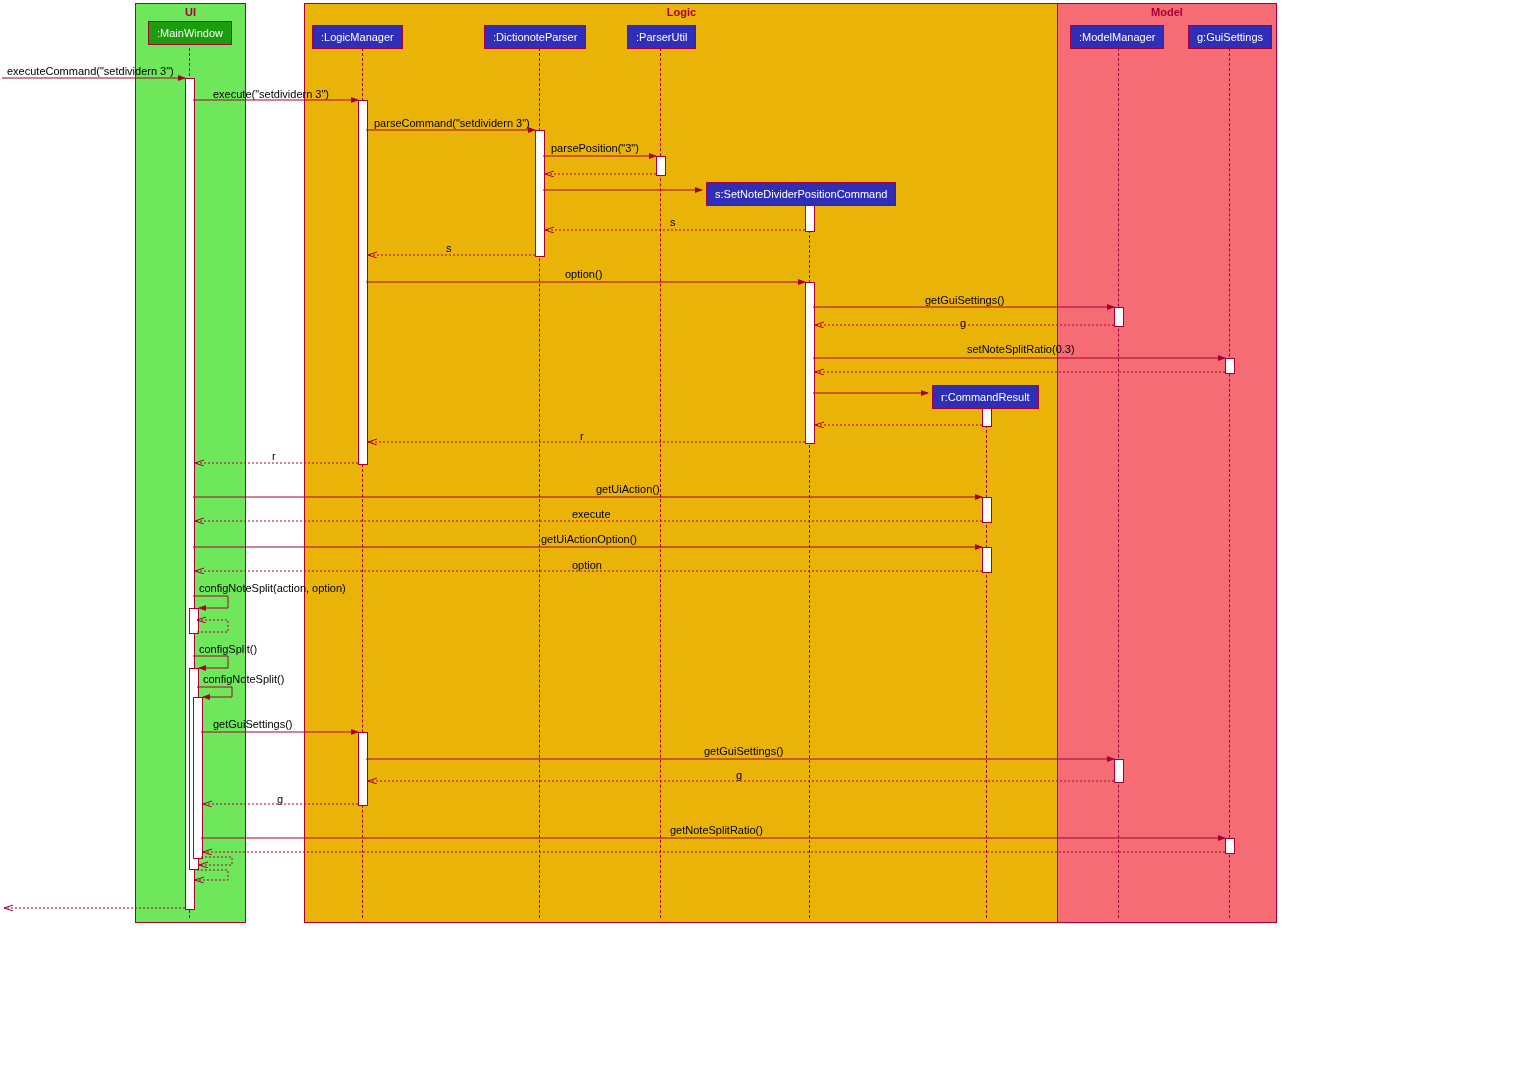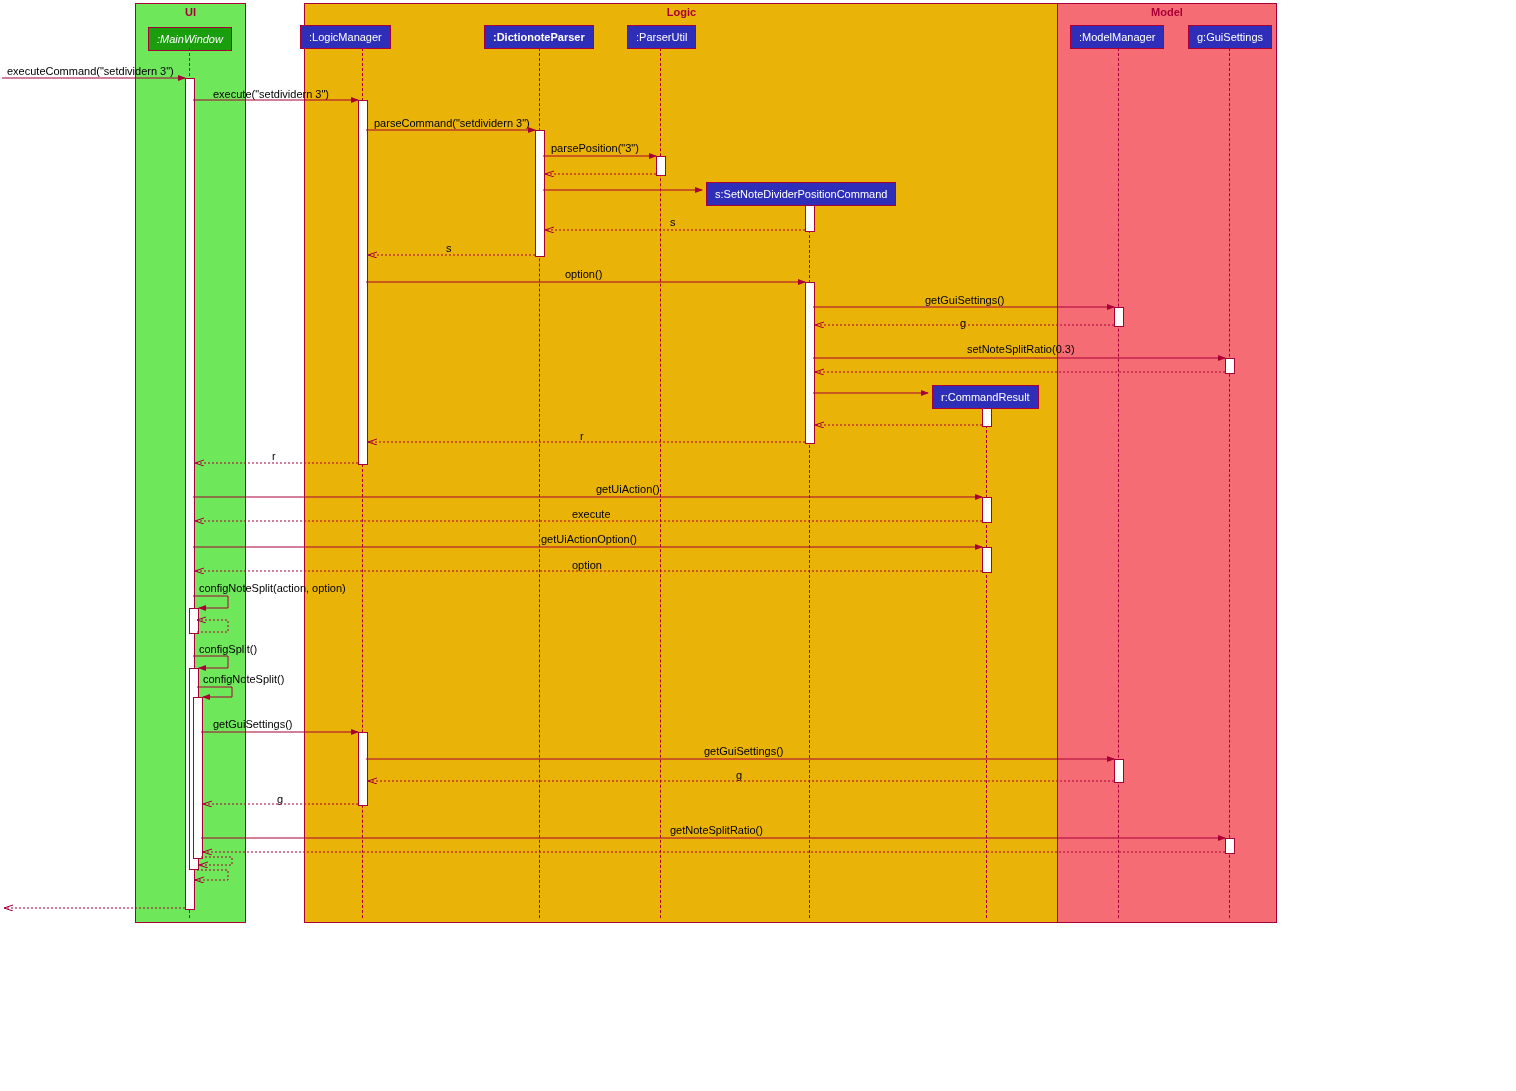":MainWindow" div.participant { font-style: italic -> none; top: 27px -> 21px }
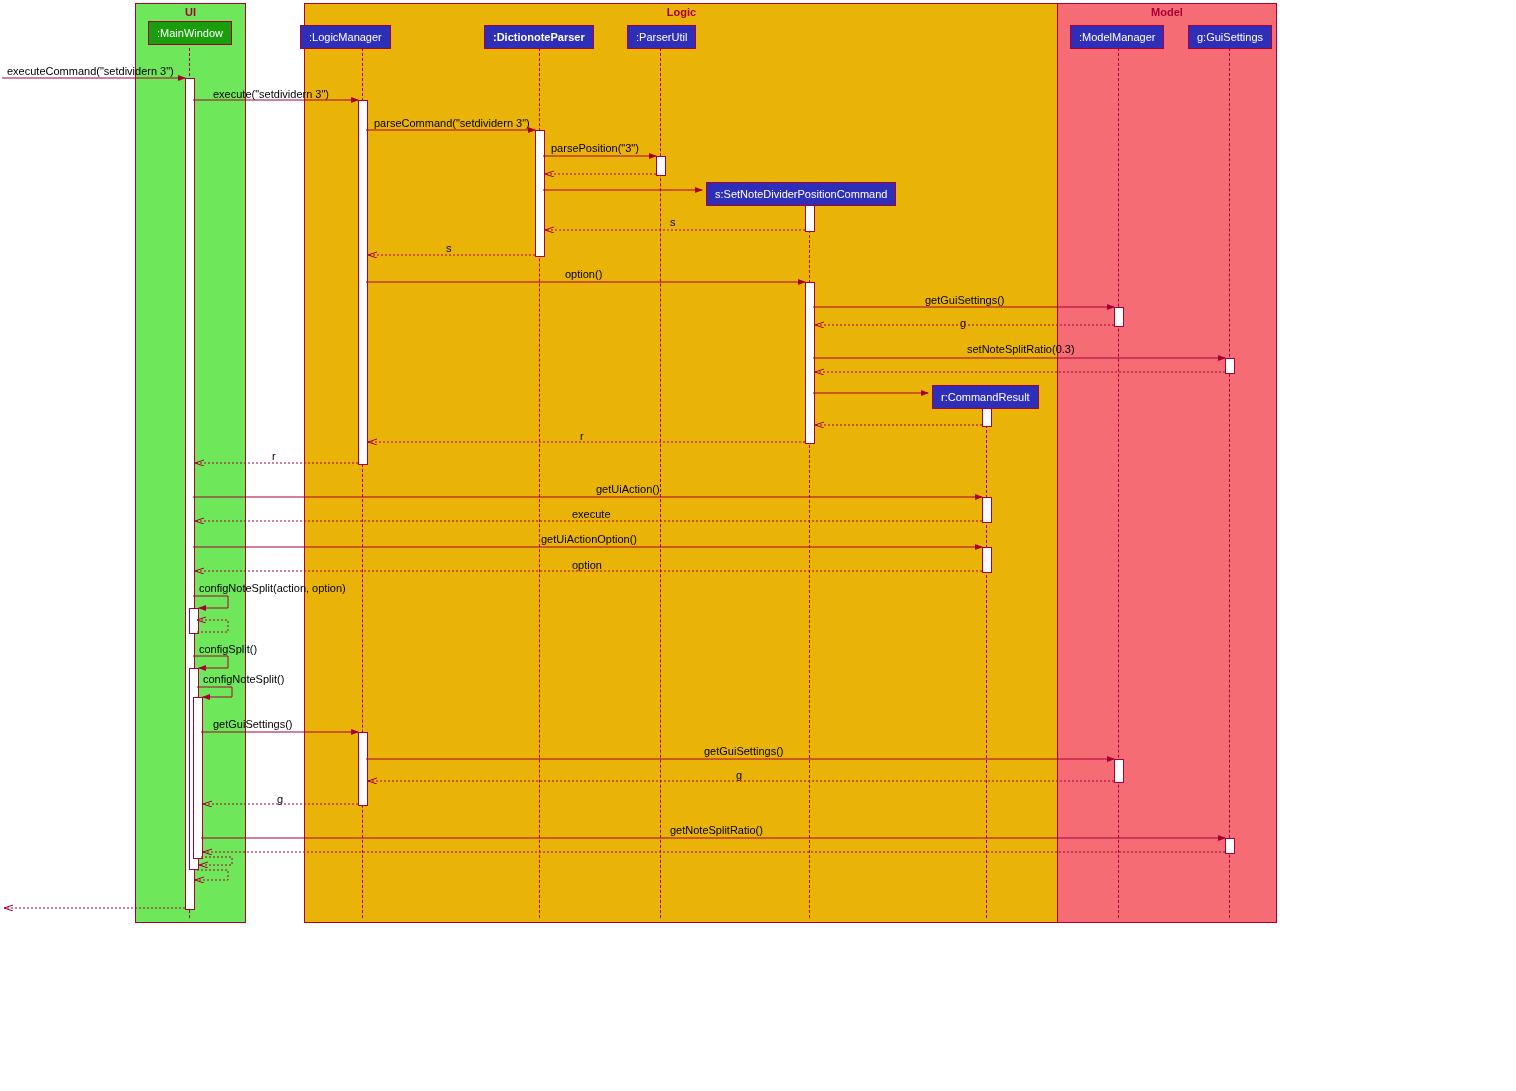":LogicManager" div.participant { left: 300px -> 312px }
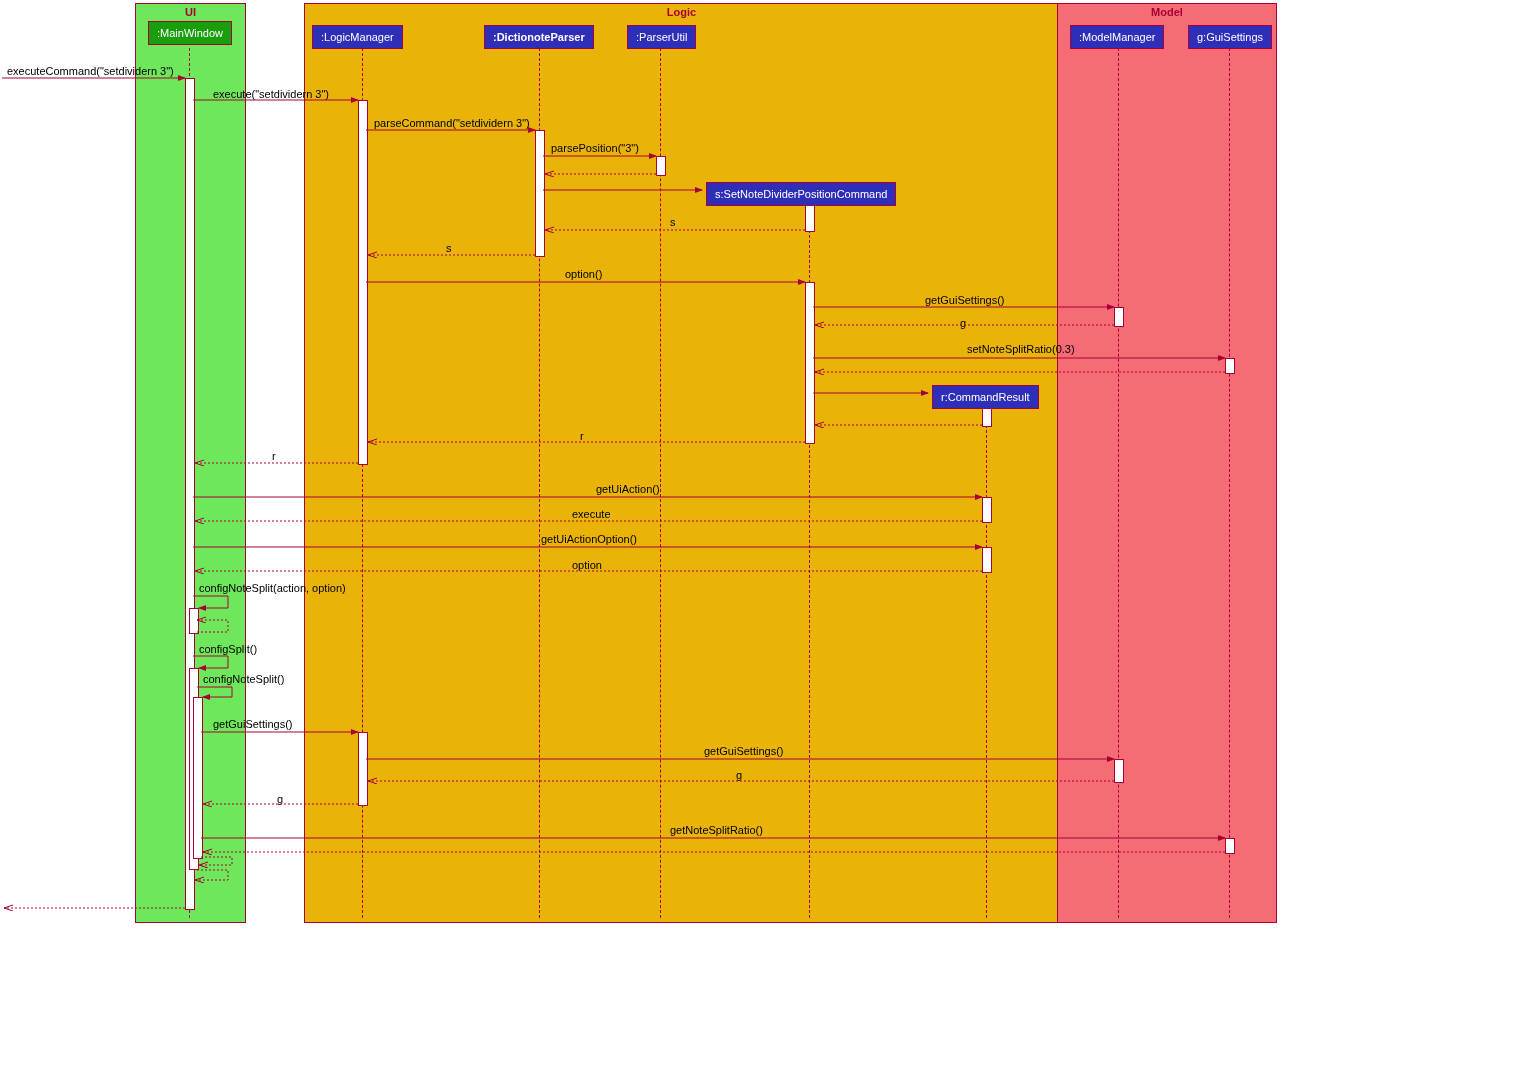":DictionoteParser" div.participant { font-weight: bold -> none }
